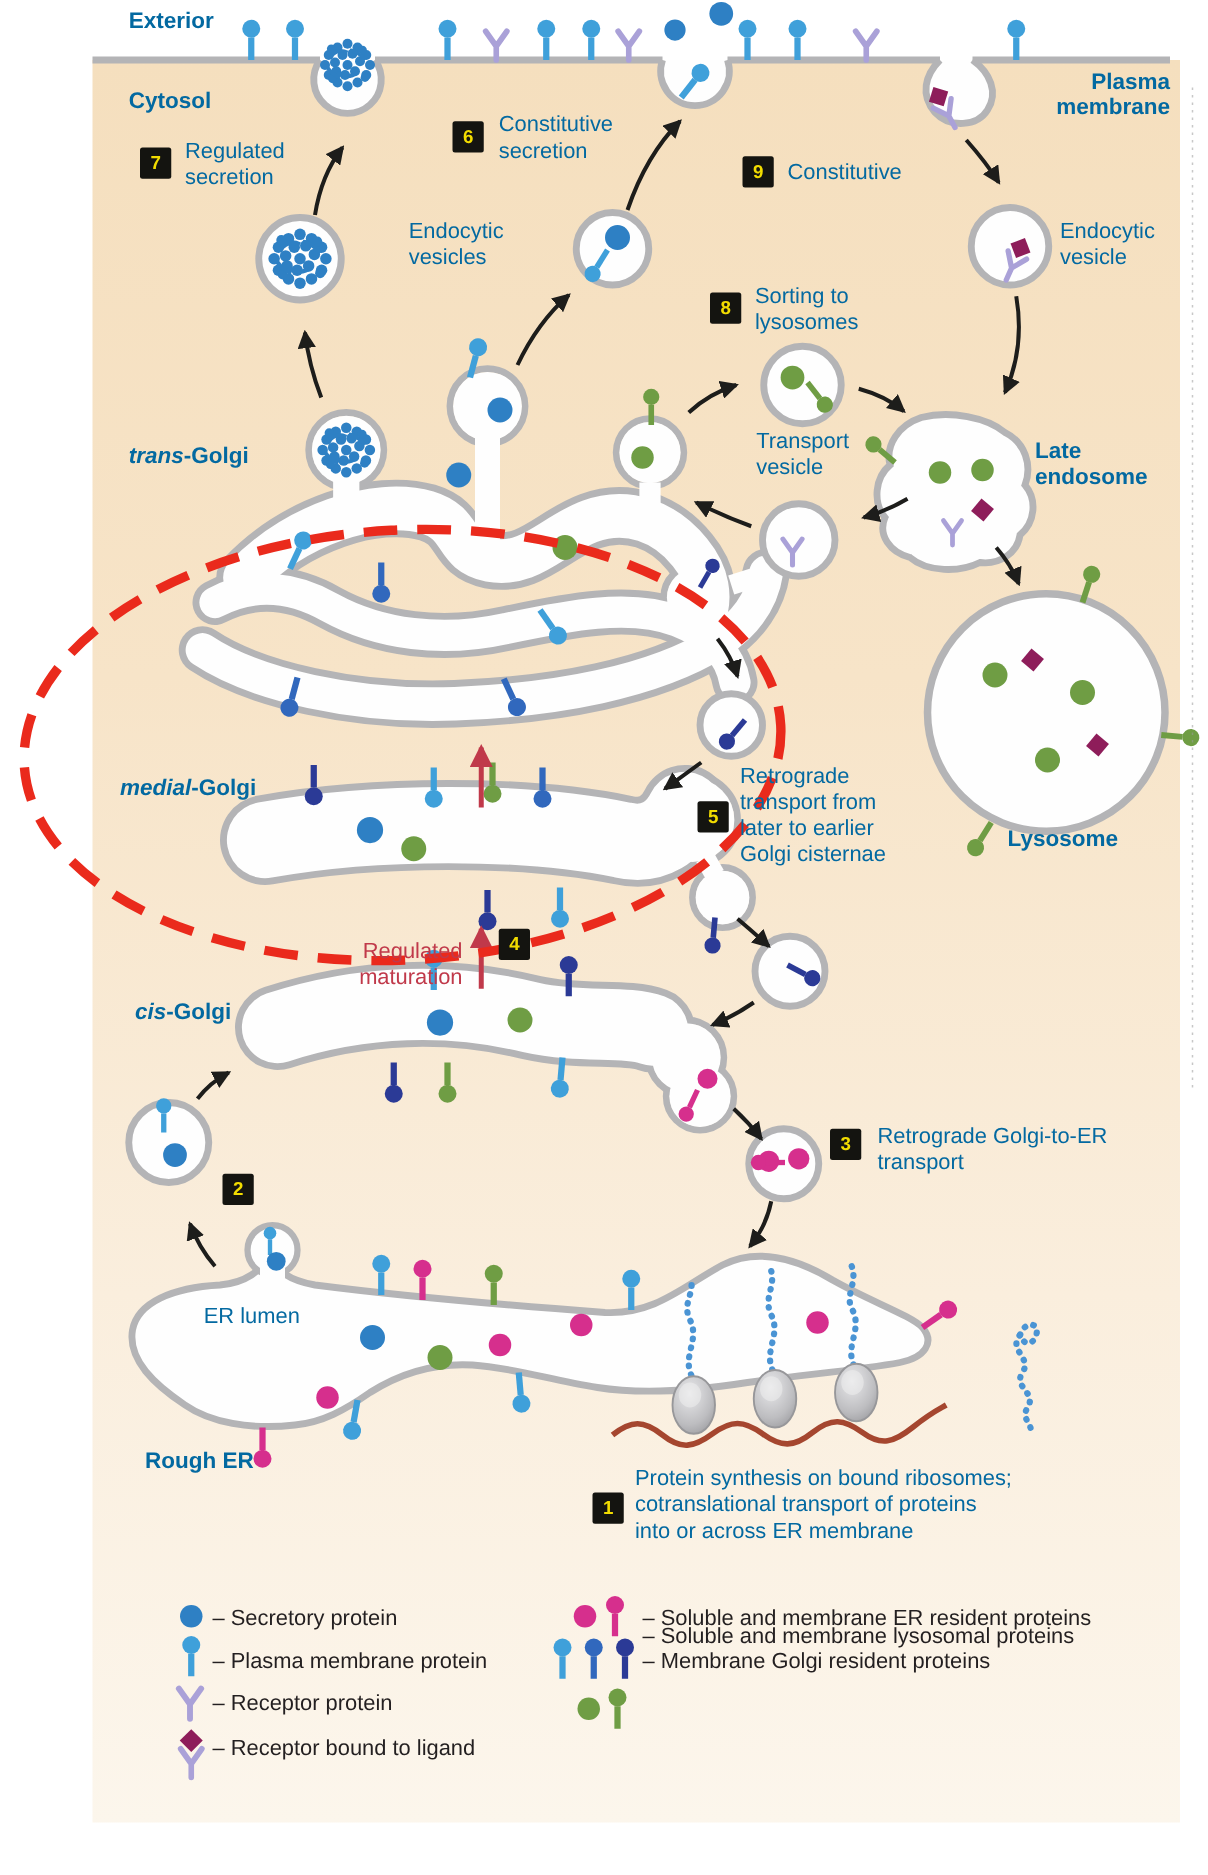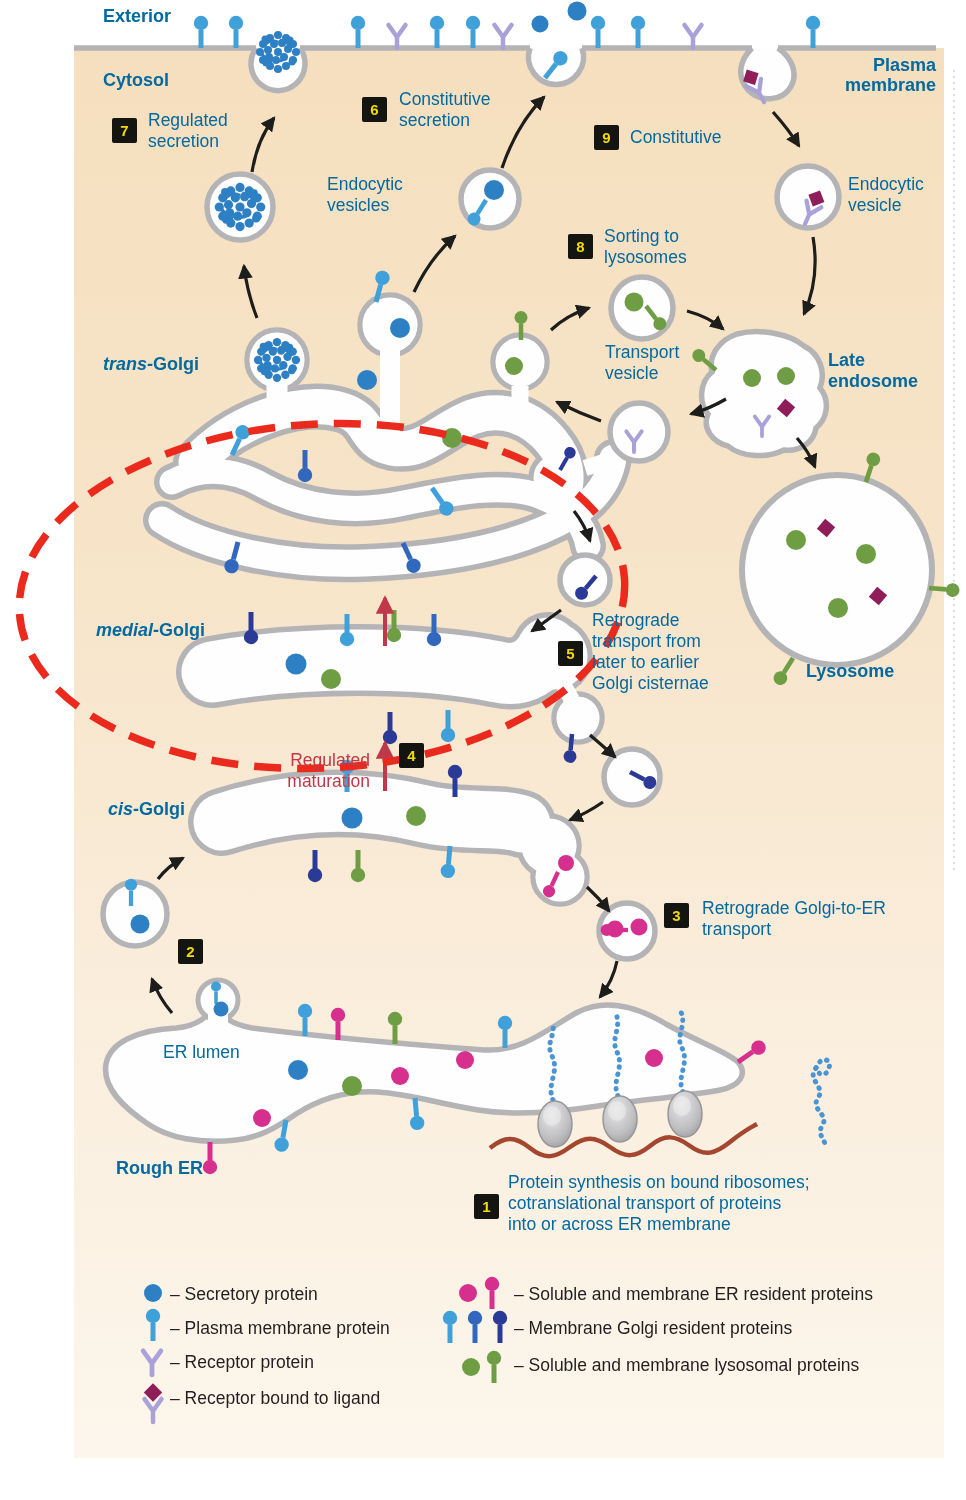"– Soluble and membrane lysosomal" div.legend-text { top: 1355px -> 1298px }
